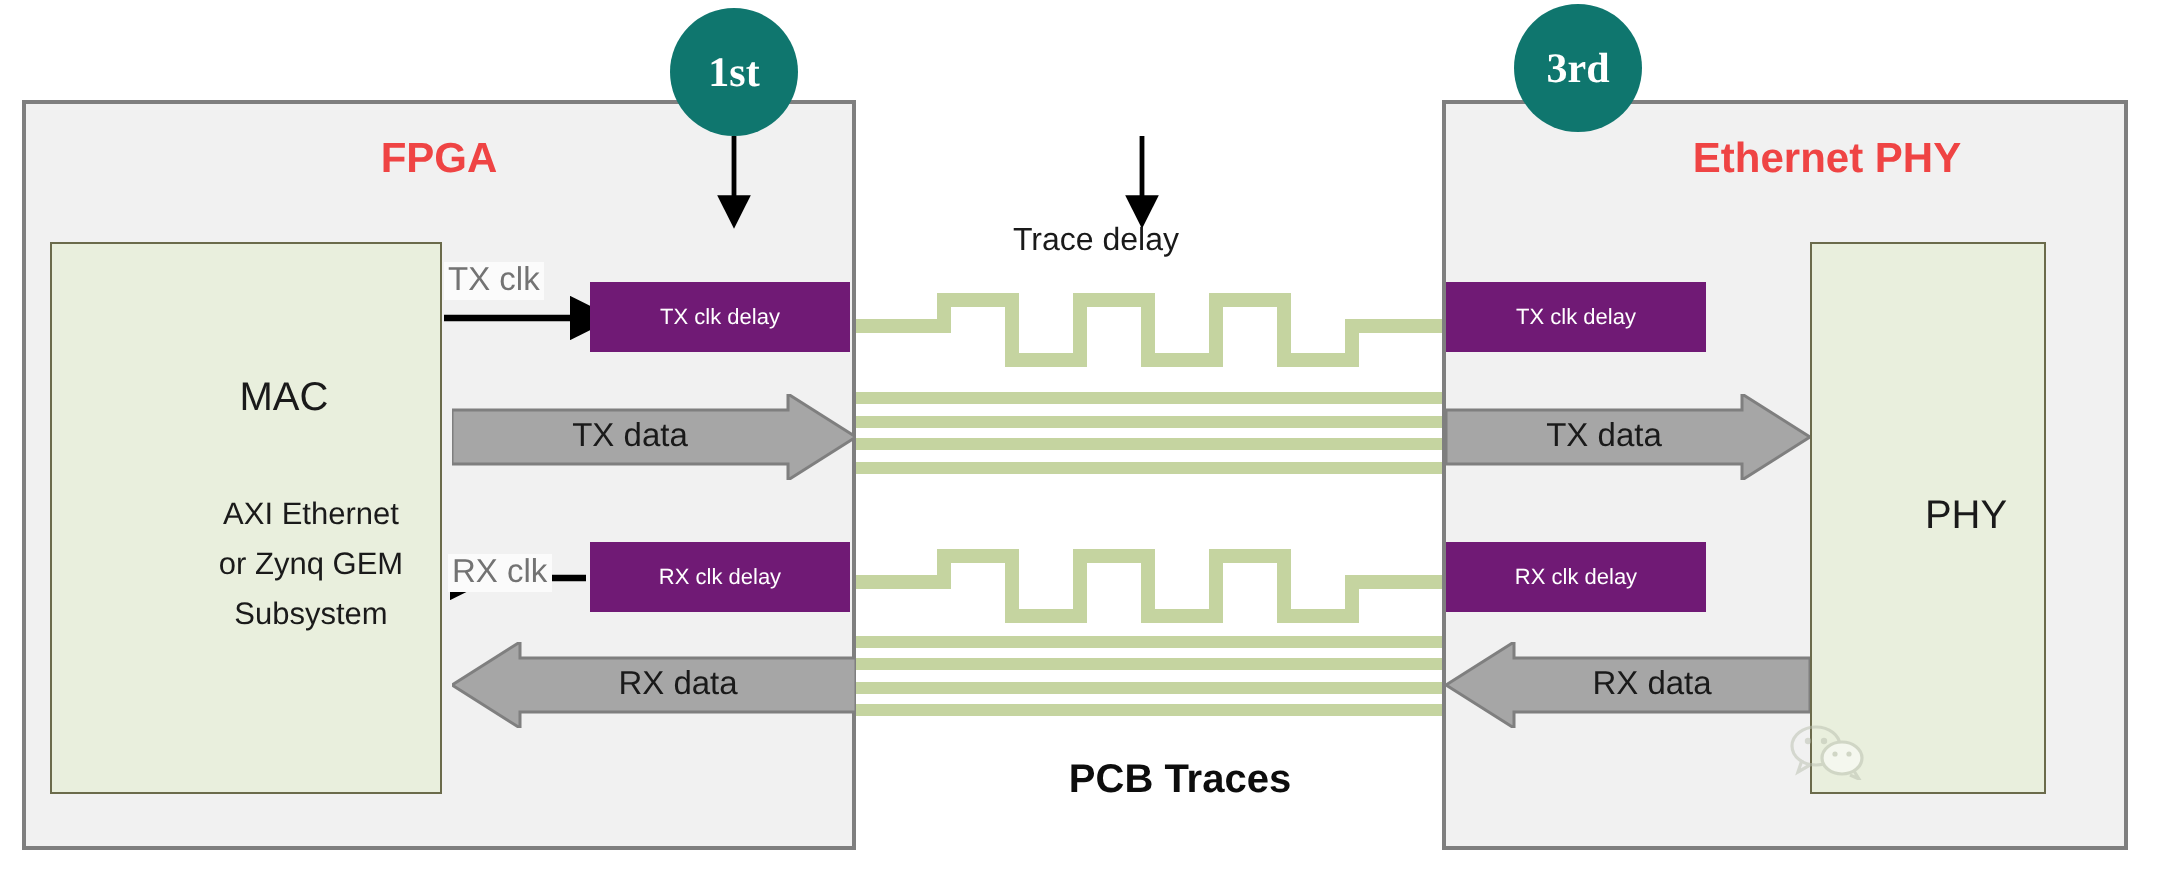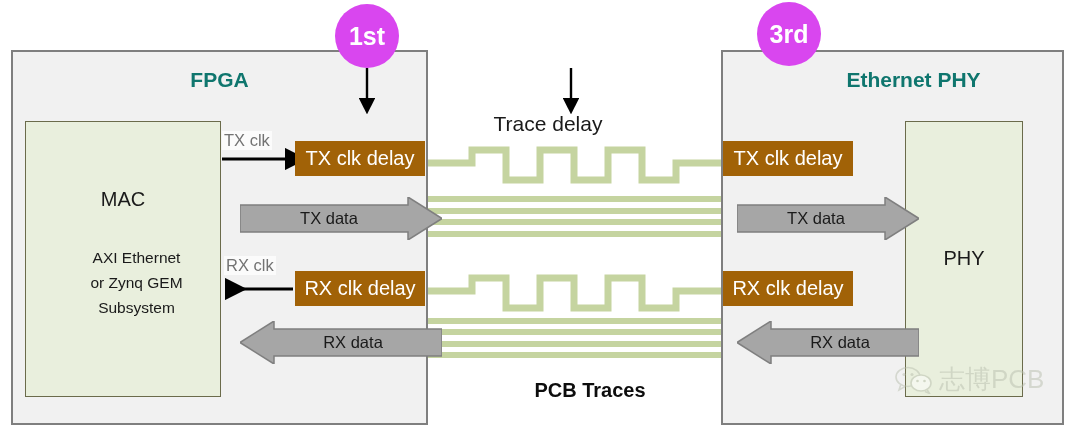"1st" .badge { background: #d946ef -> #0f766e; font-family: none -> Liberation Serif, serif; font-size: 25px -> 21px }
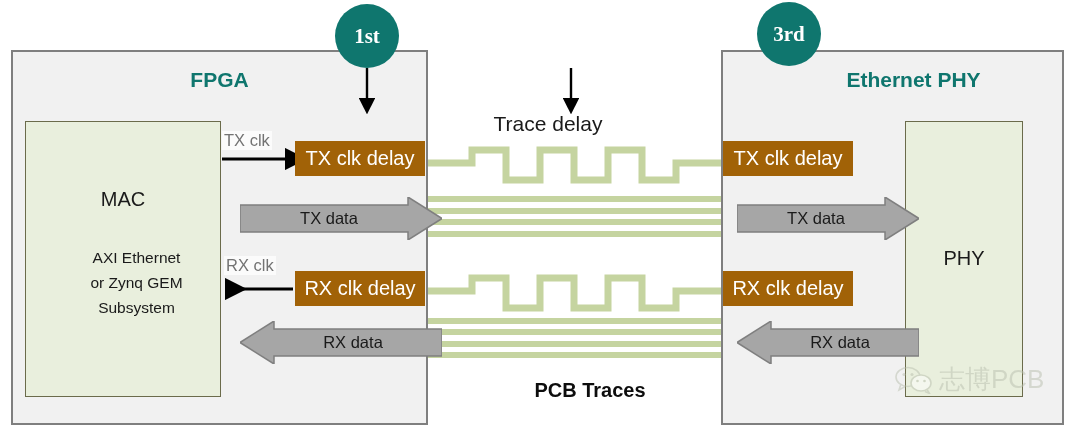"FPGA" .panel-title { color: #0f766e -> #ef4444 }
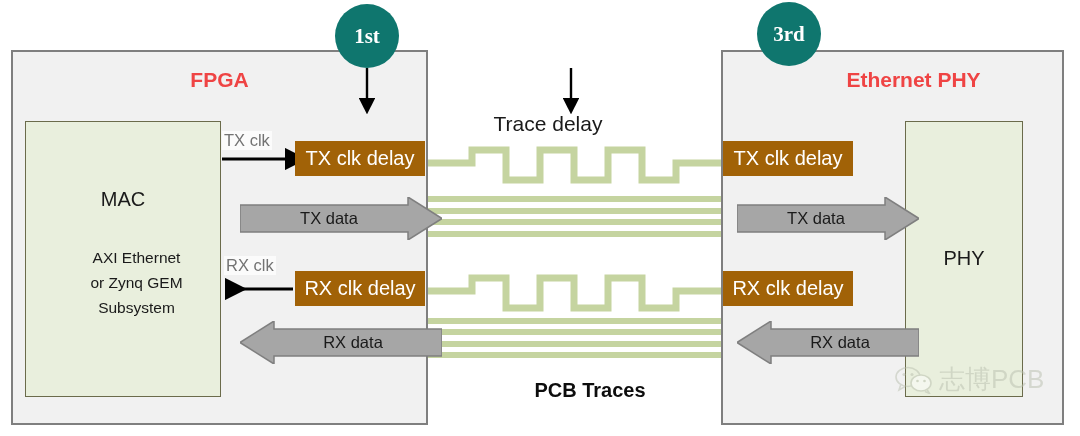"Trace delay" #trace-delay-label { font-size: 21px -> 16px }
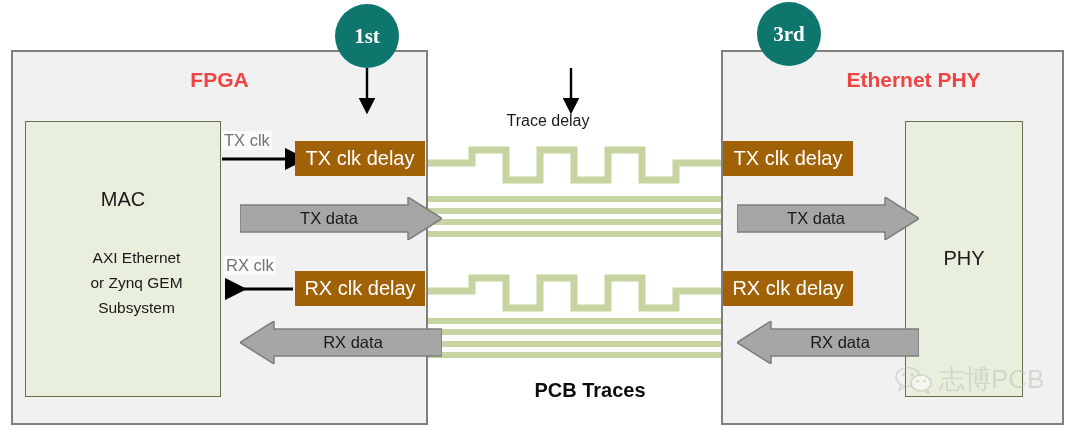"TX clk delay" .delay-box { background: #a16207 -> #701a75; font-size: 20px -> 11px }
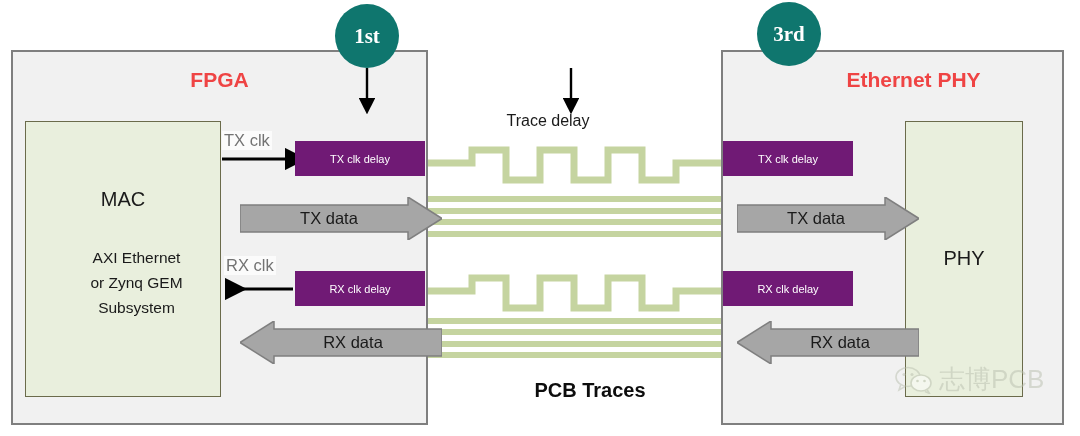"MAC" .block-label { margin-left: none -> 19px }
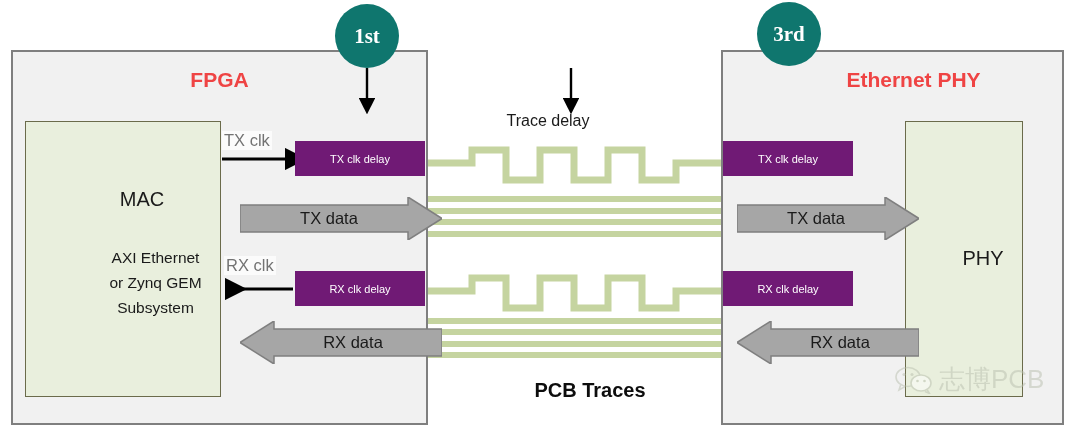"TX data" .data-arrow { margin-left: 14px -> none }
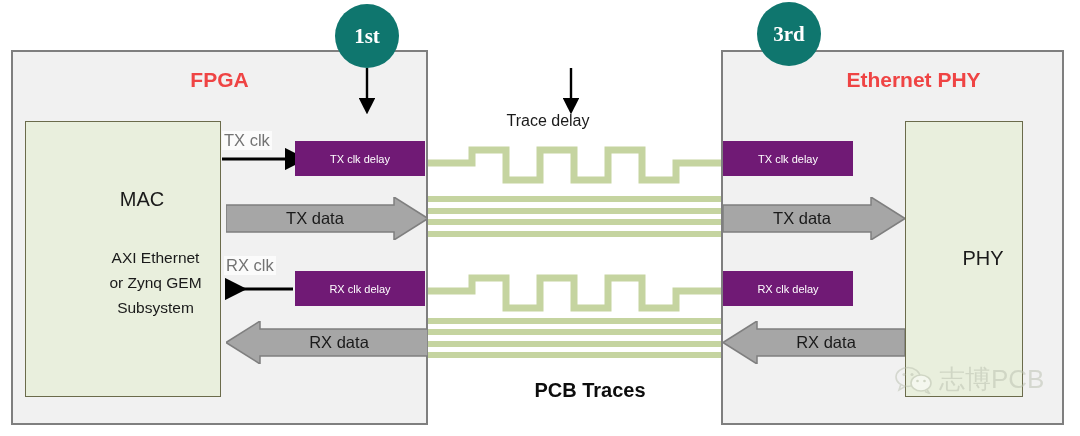"RX clk" #rx-clk-label { top: 256px -> 277px }
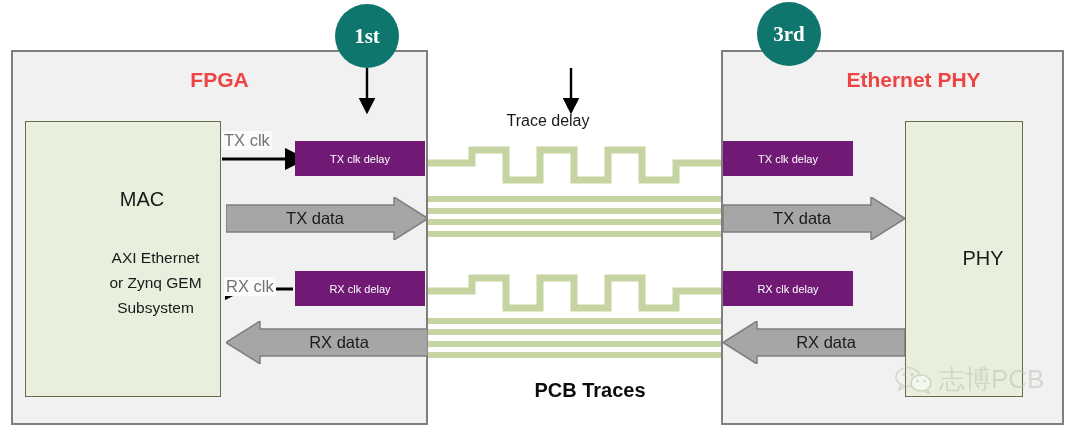"志博PCB" span.wm-text { html: <span>志博PCB</span> -> none }
